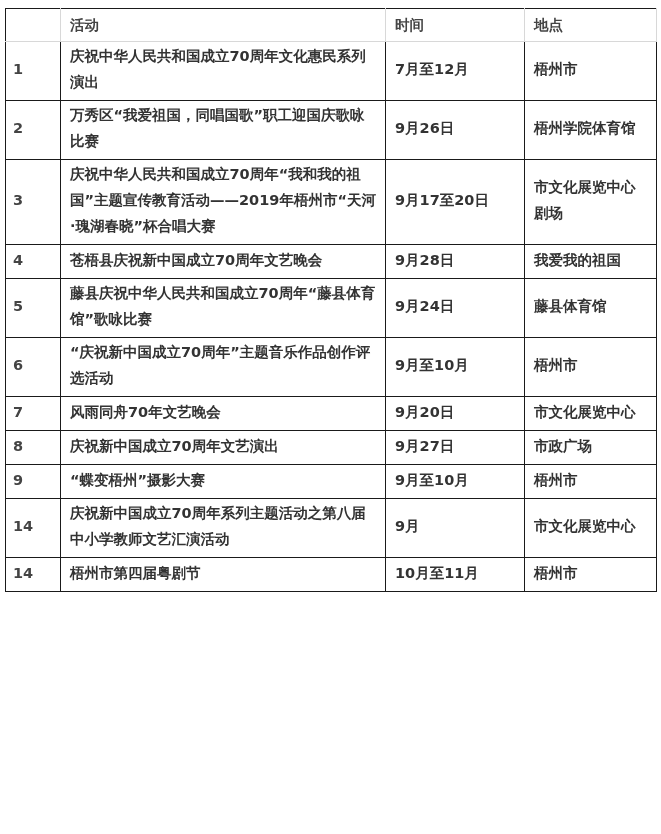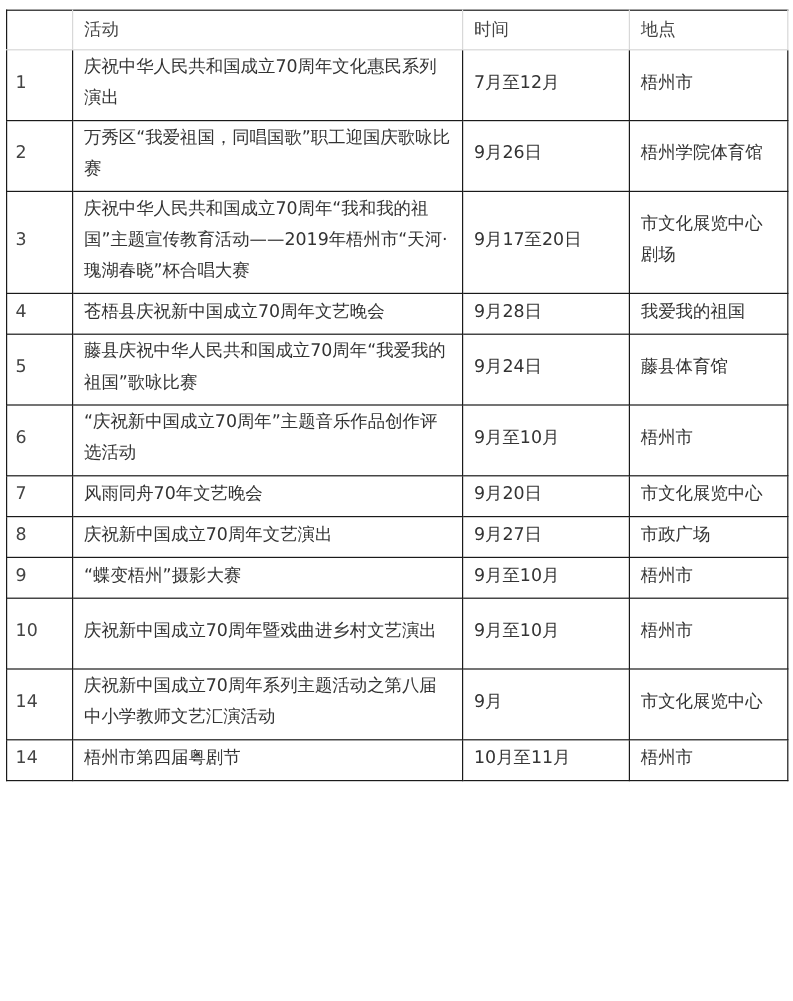"活动" table.events td, table.events th { font-weight: normal -> bold }
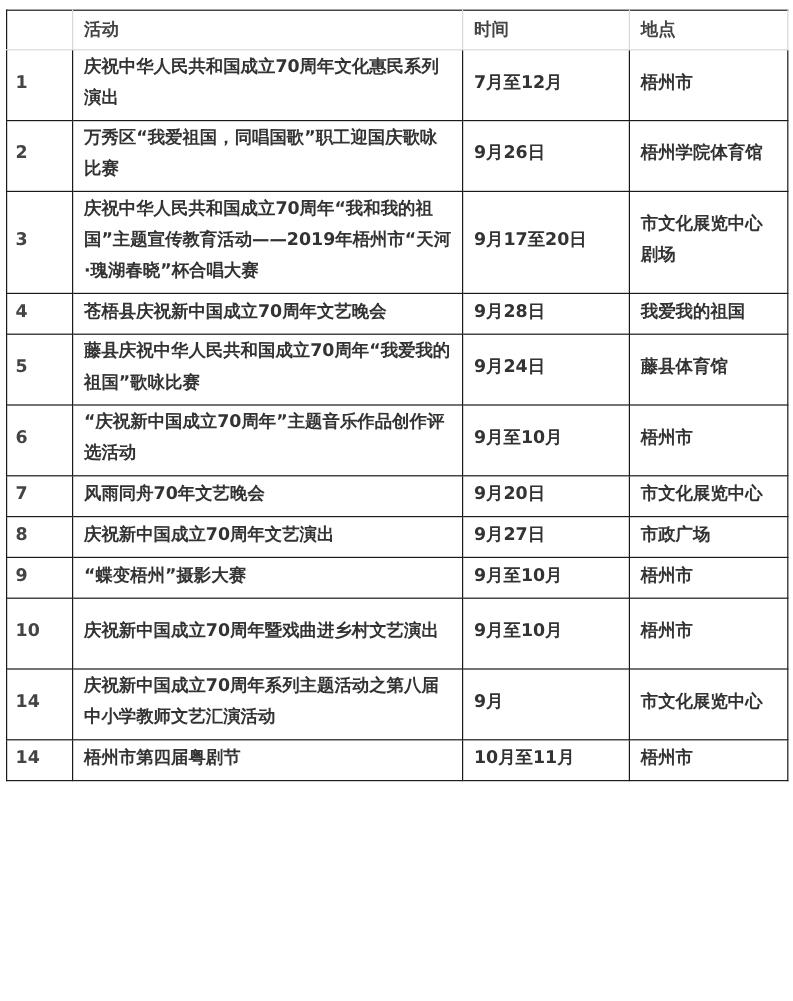"藤县庆祝中华人民共和国成立70周年“我爱我的祖国”歌咏比赛" td { text: 我爱我的祖国 -> 藤县体育馆 }
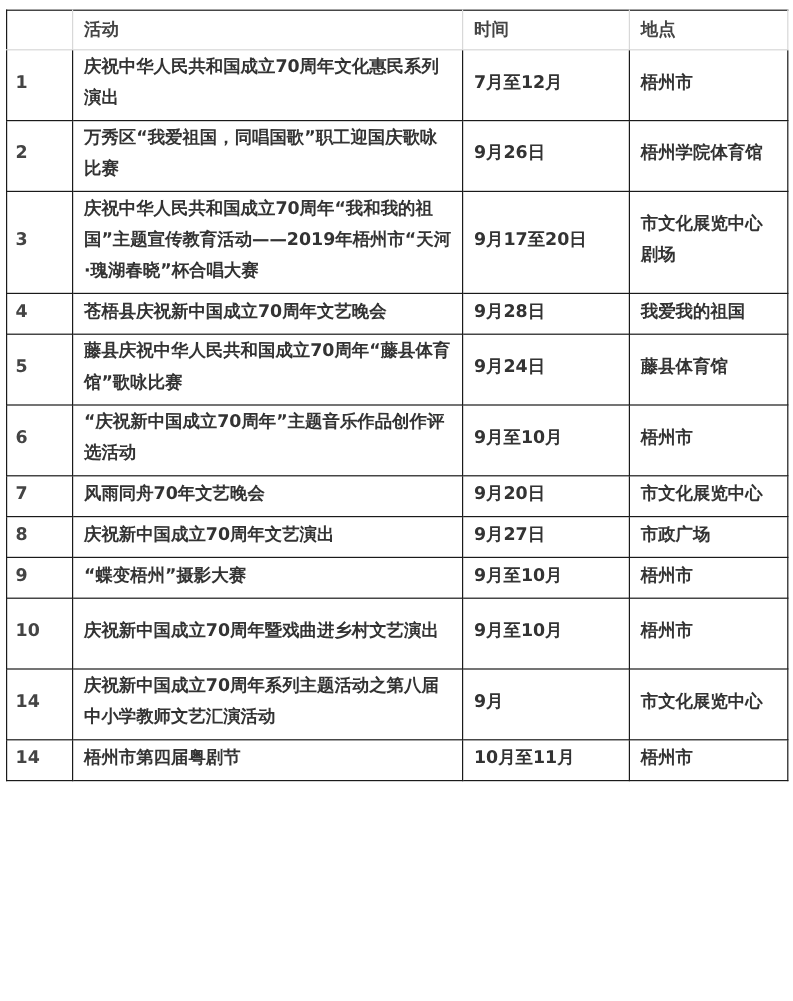"10" tr.double { html: <tr> <td>10</td> <td>庆祝新中国成立70周年暨戏曲进乡村文艺演出</td> <td>9月至10月</td> <td>梧州市</td> </tr> -> none }
